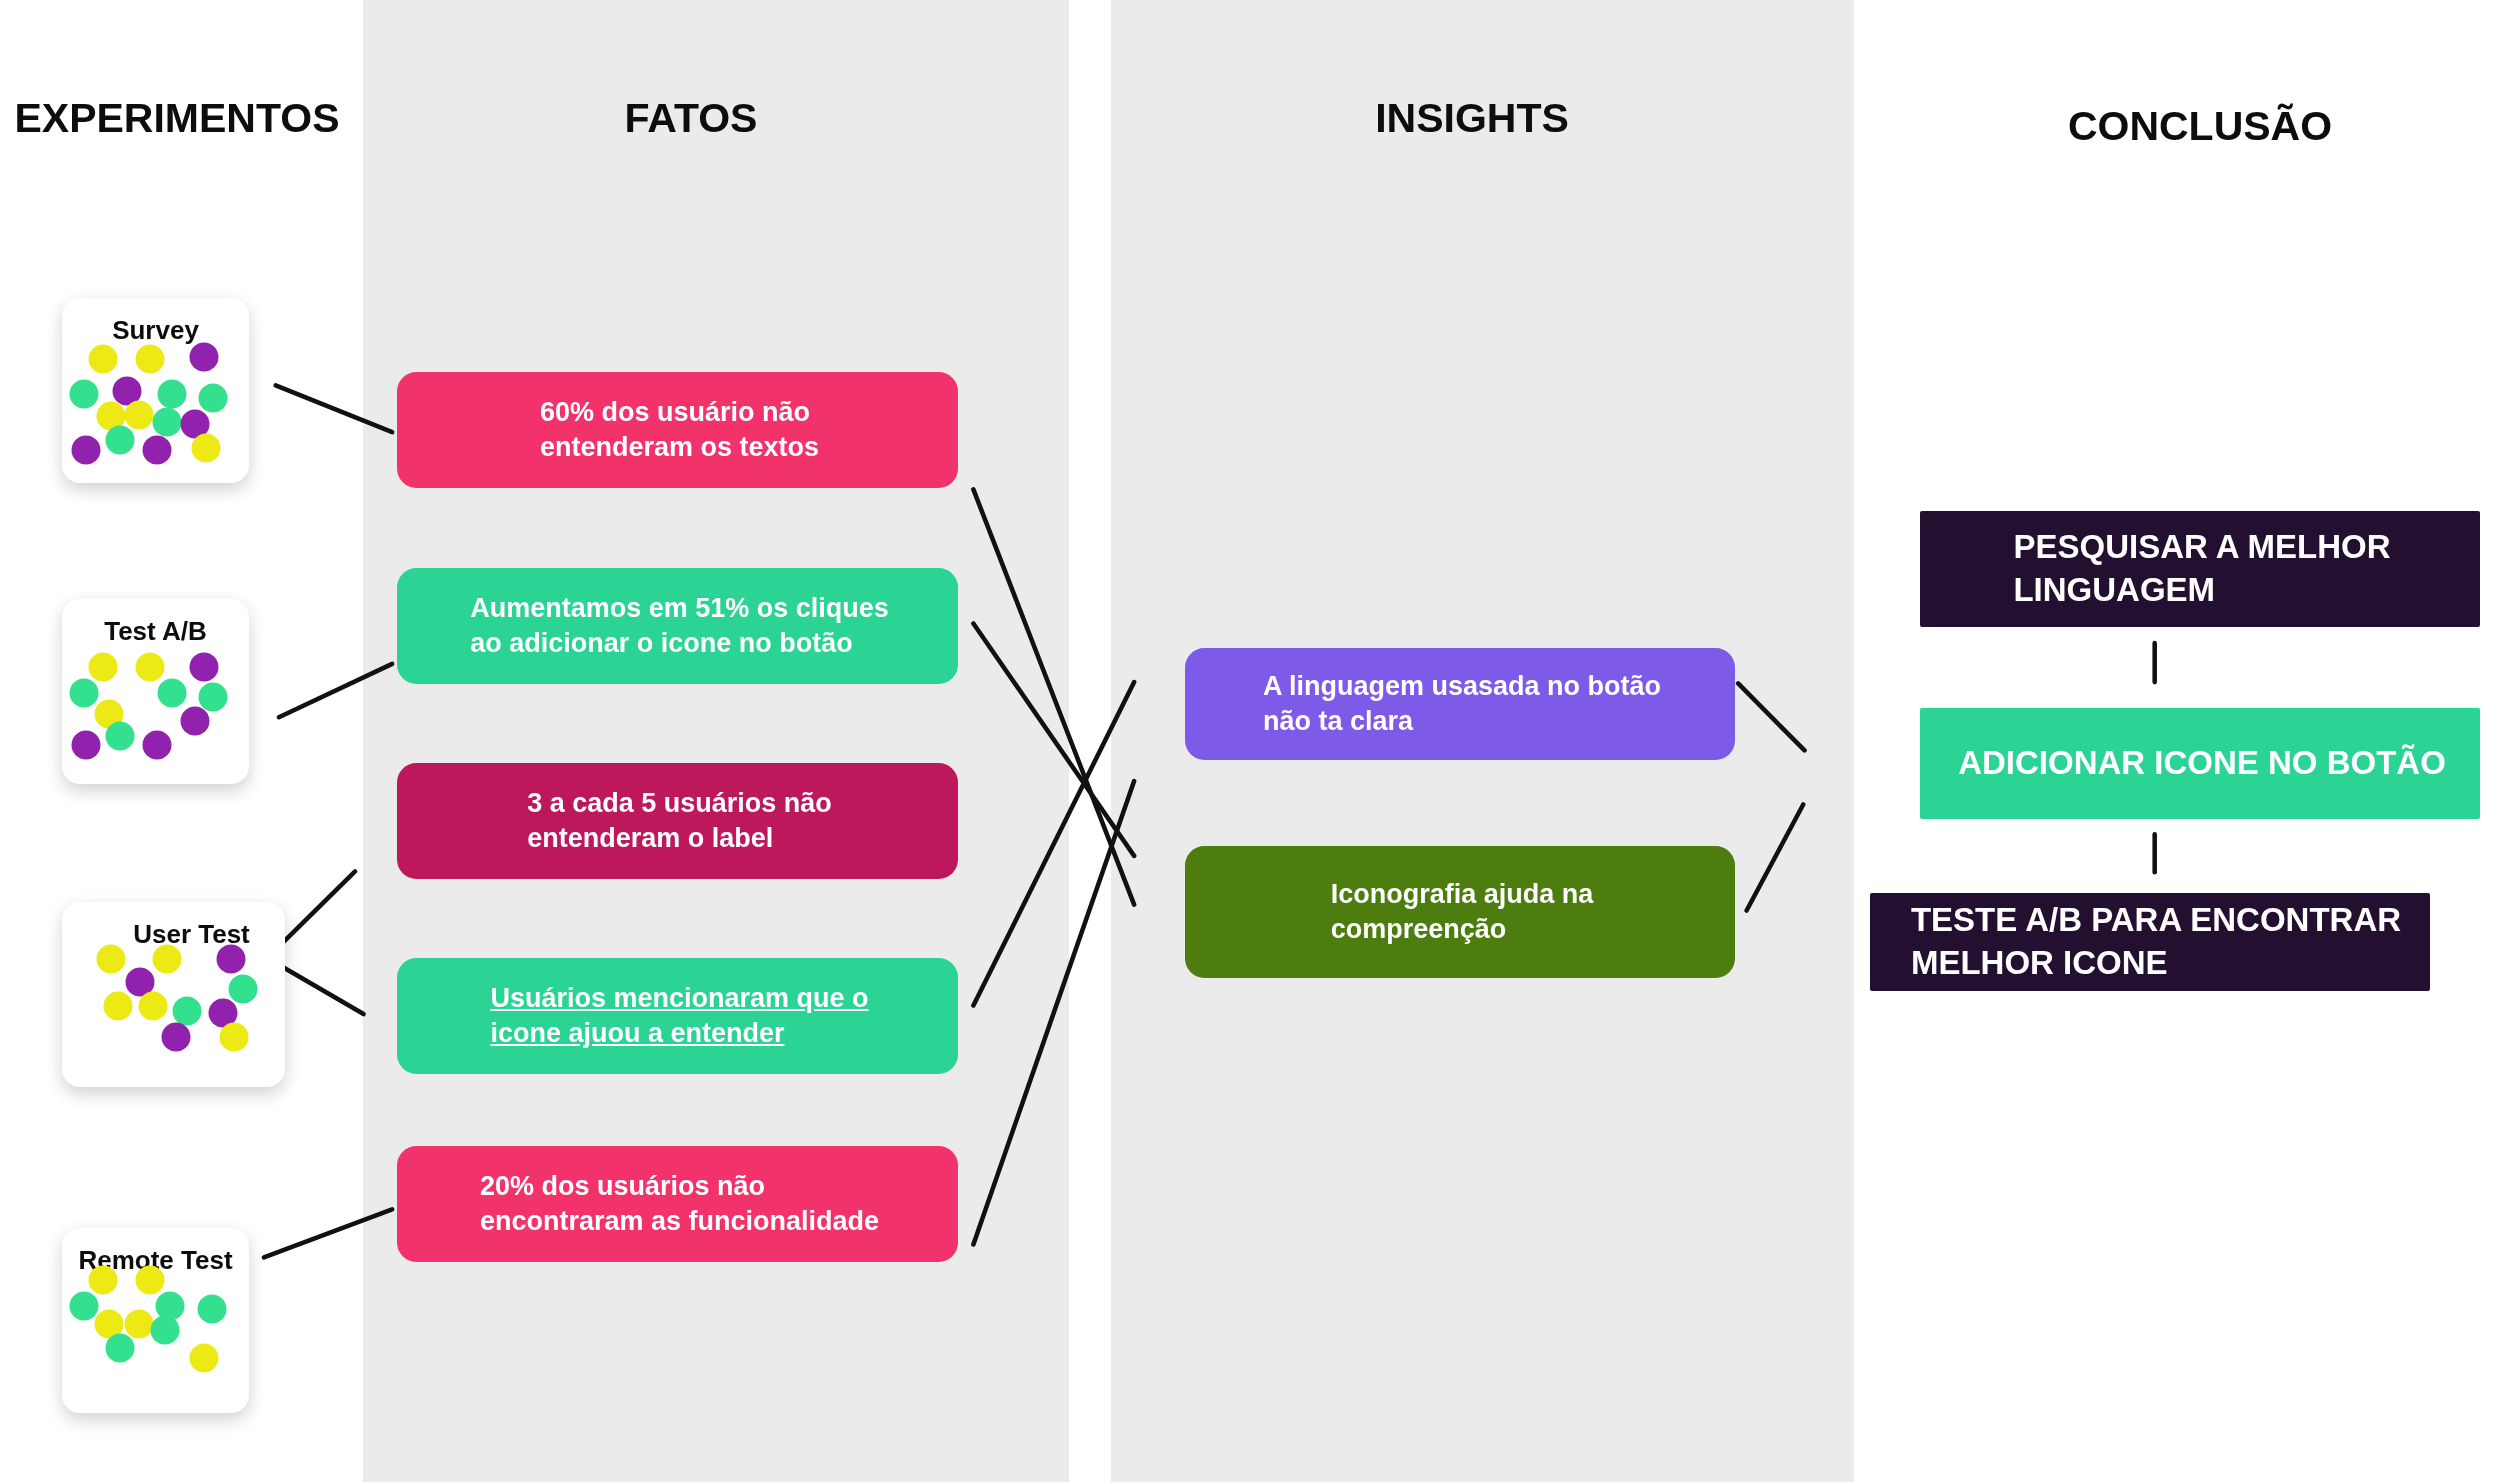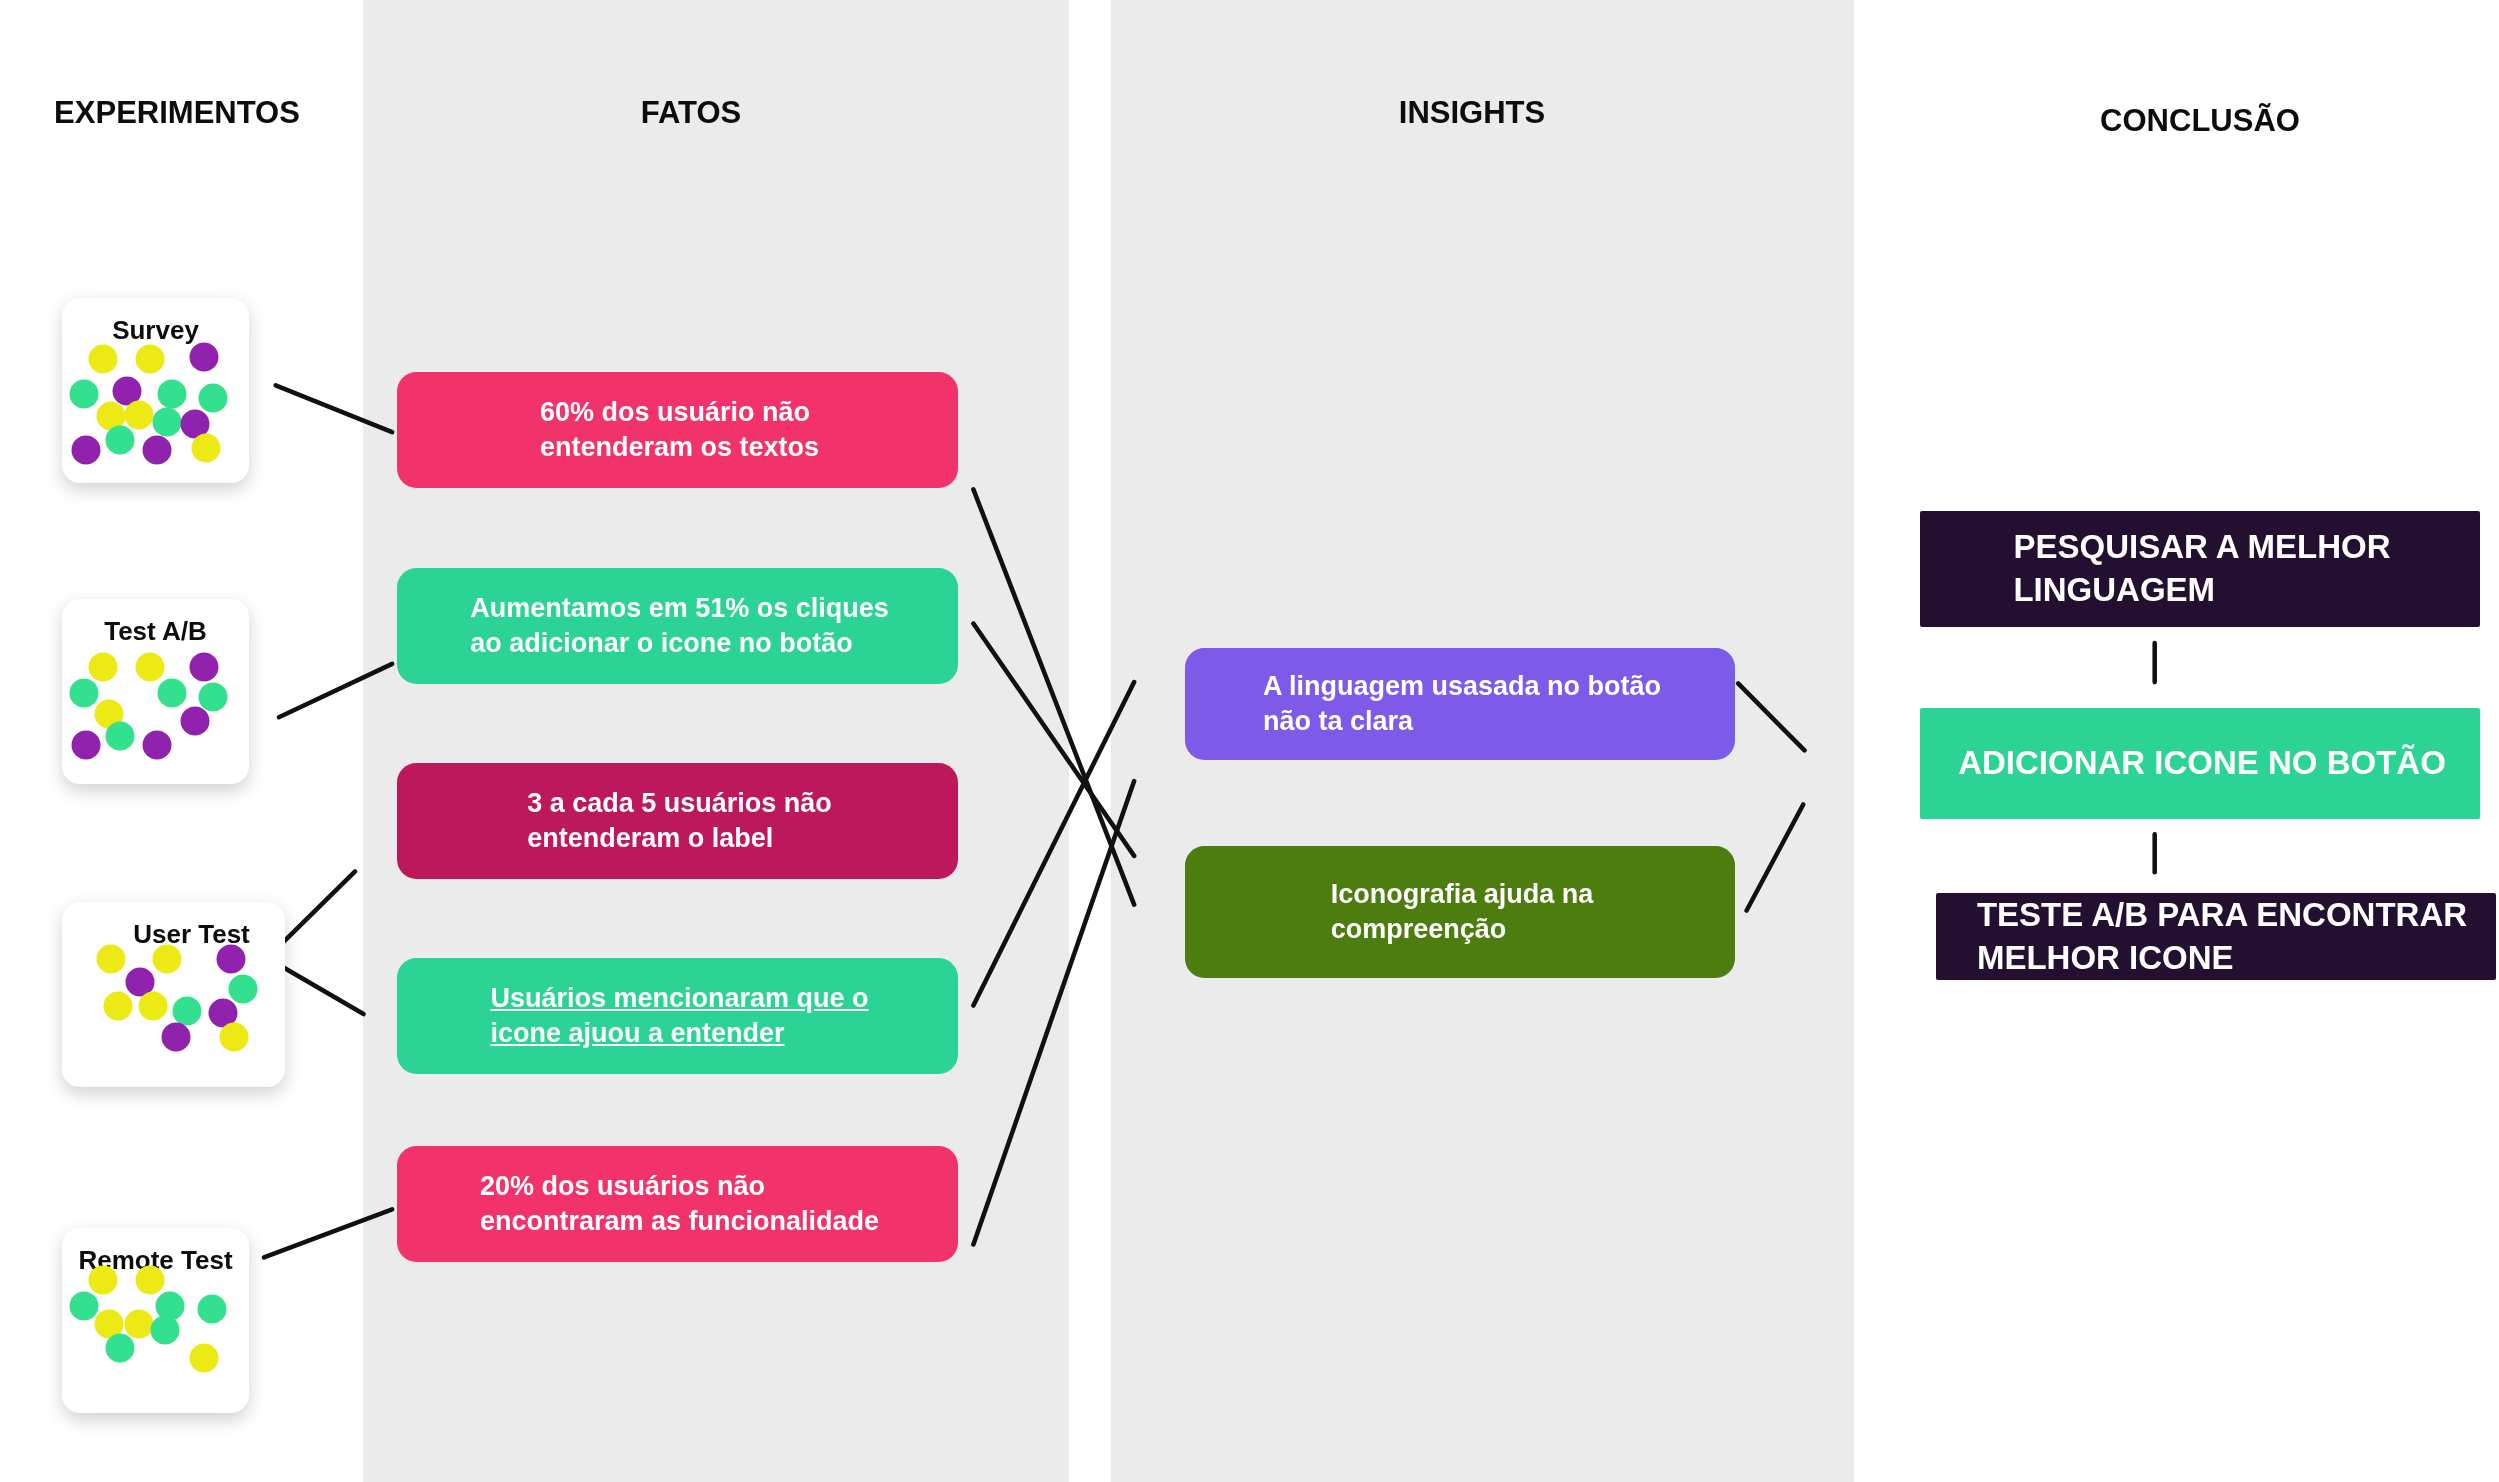"EXPERIMENTOS" .col-header { font-size: 31px -> 41px }
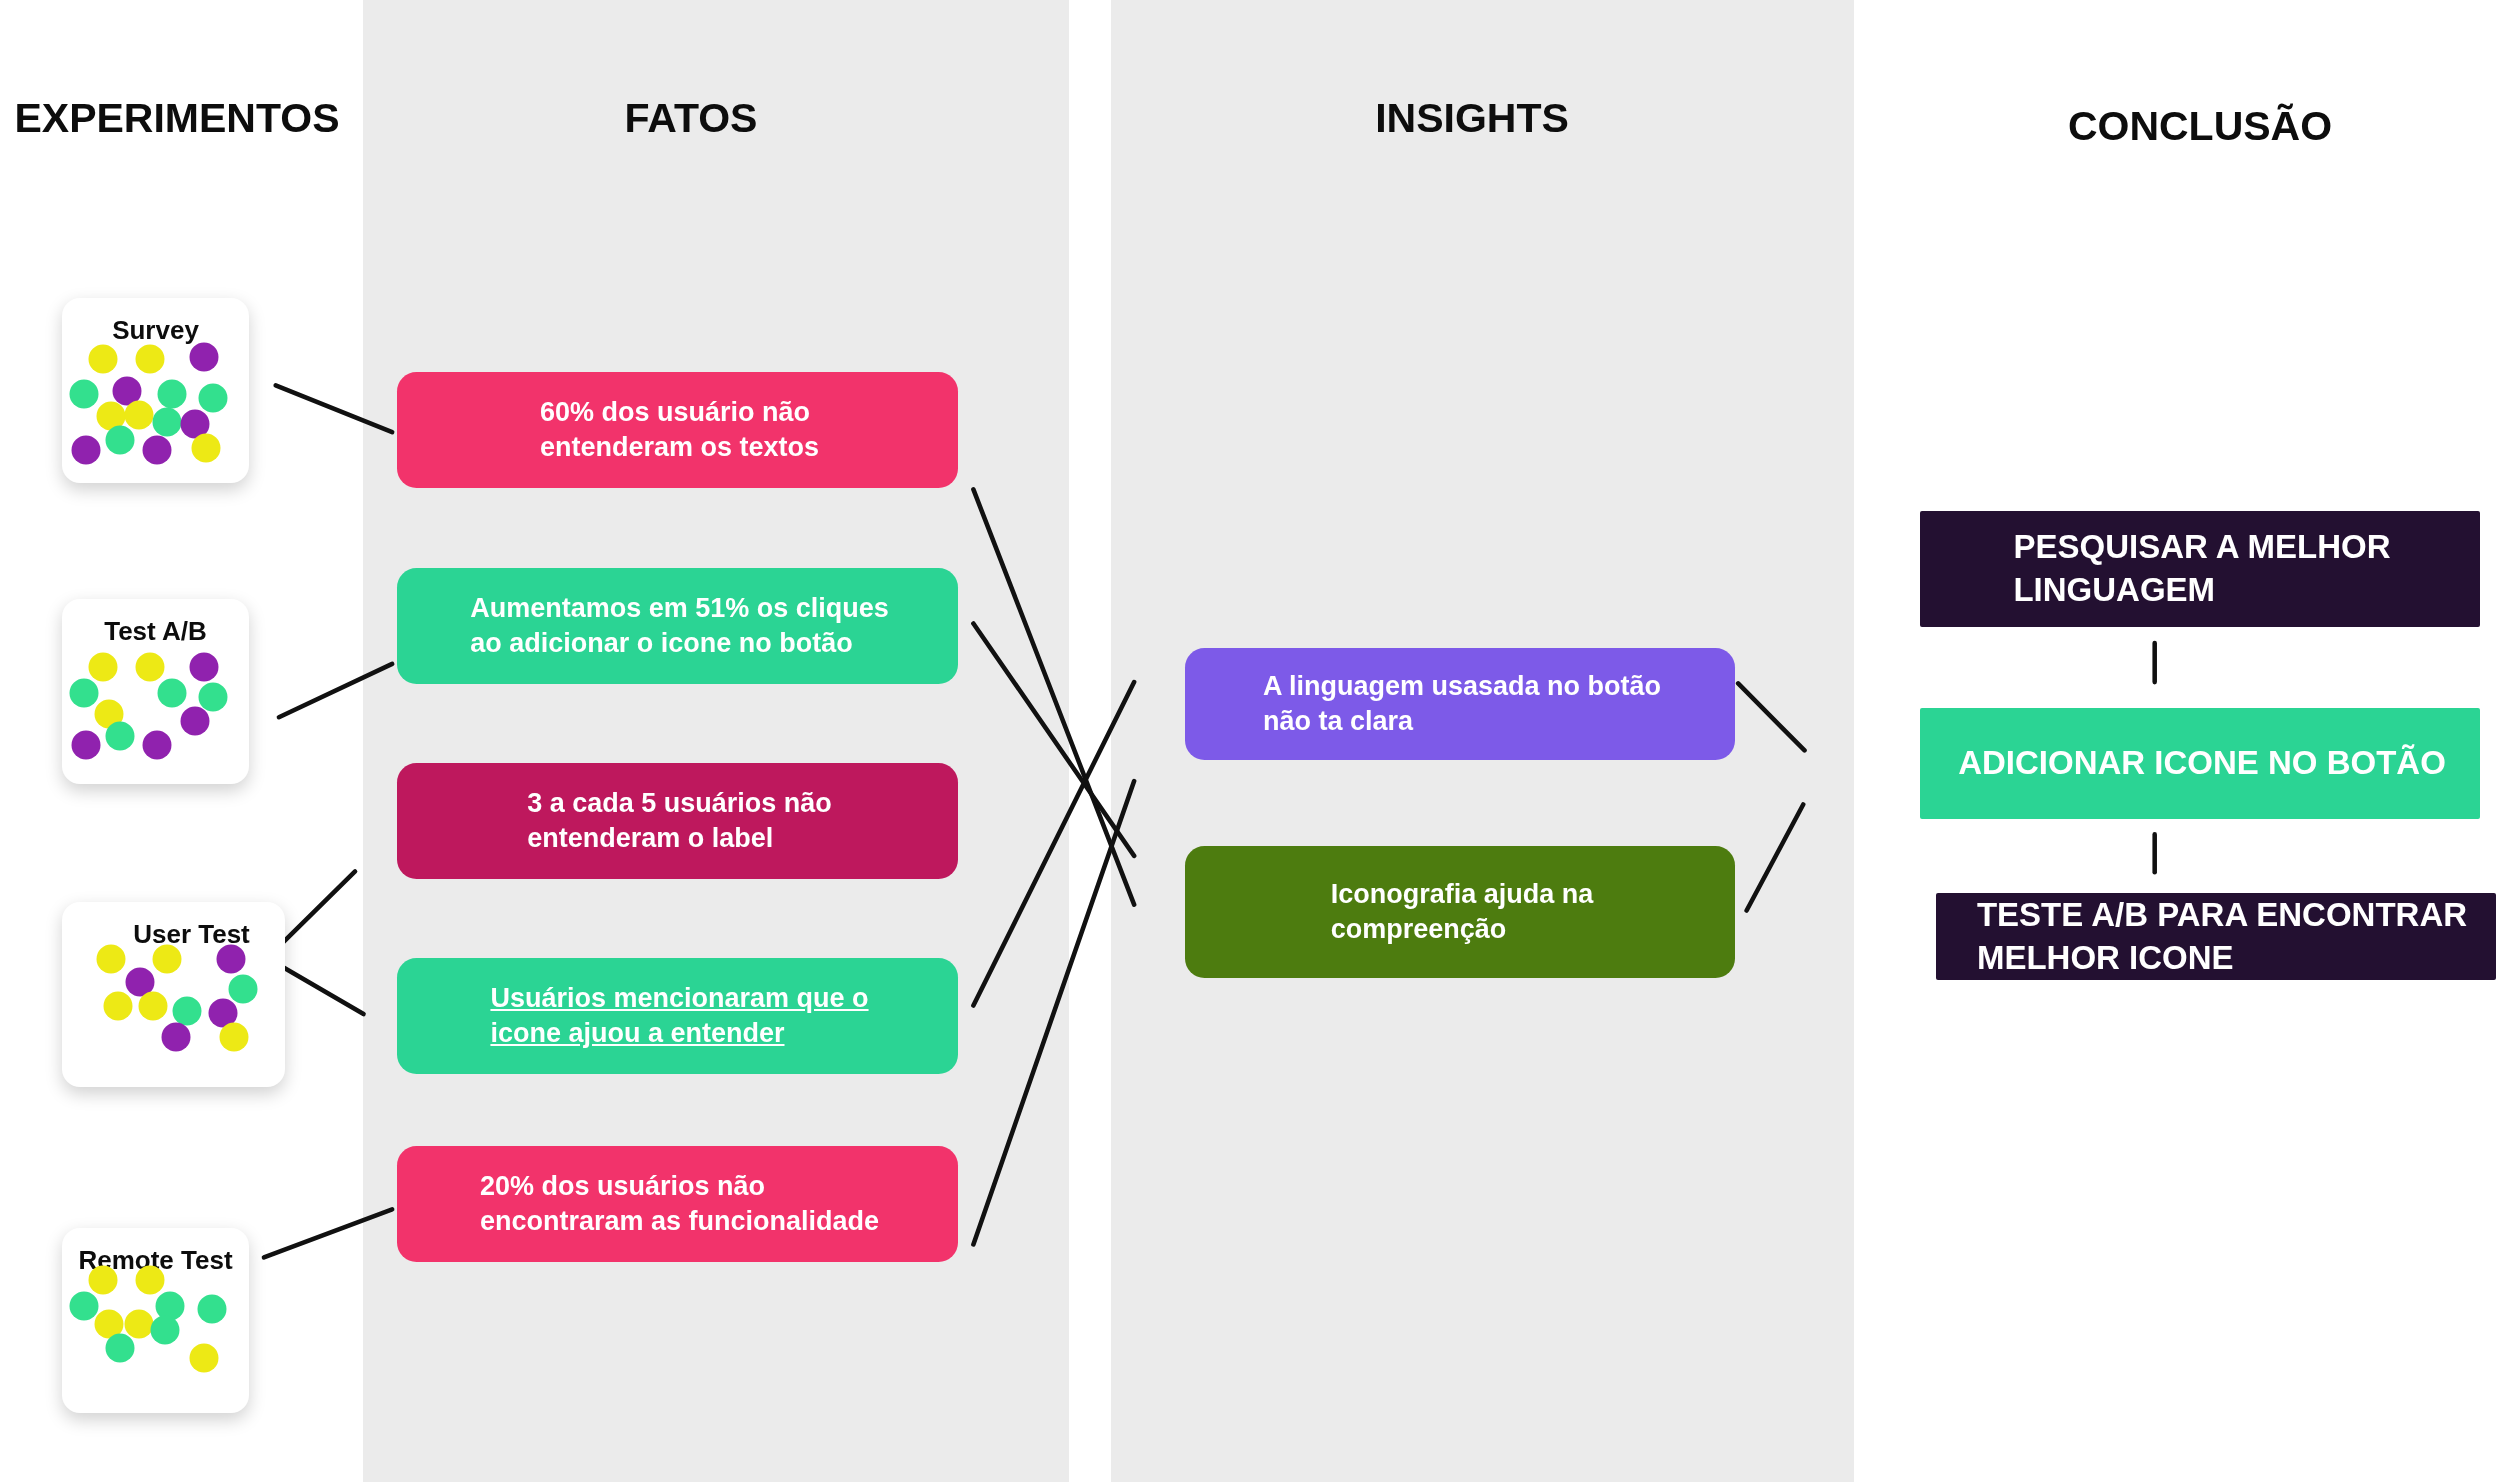"TESTE A/B PARA ENCONTRAR" div.note { height: 87px -> 98px; left: 1936px -> 1870px }
